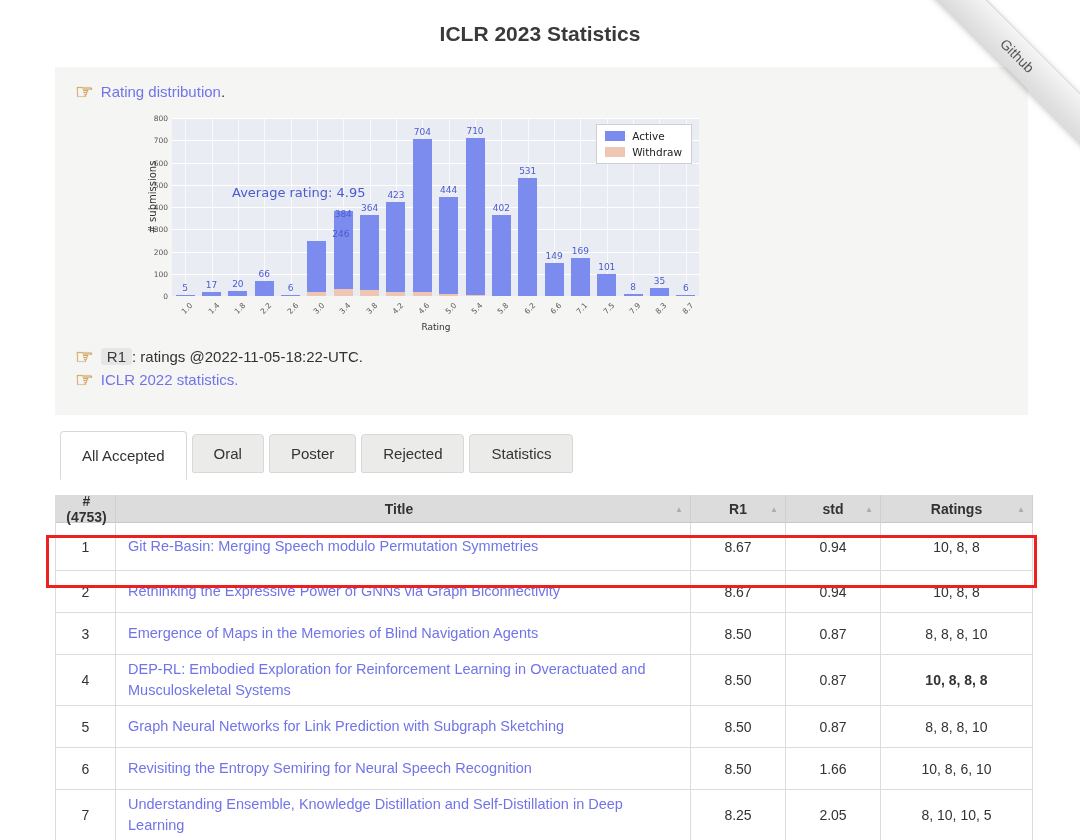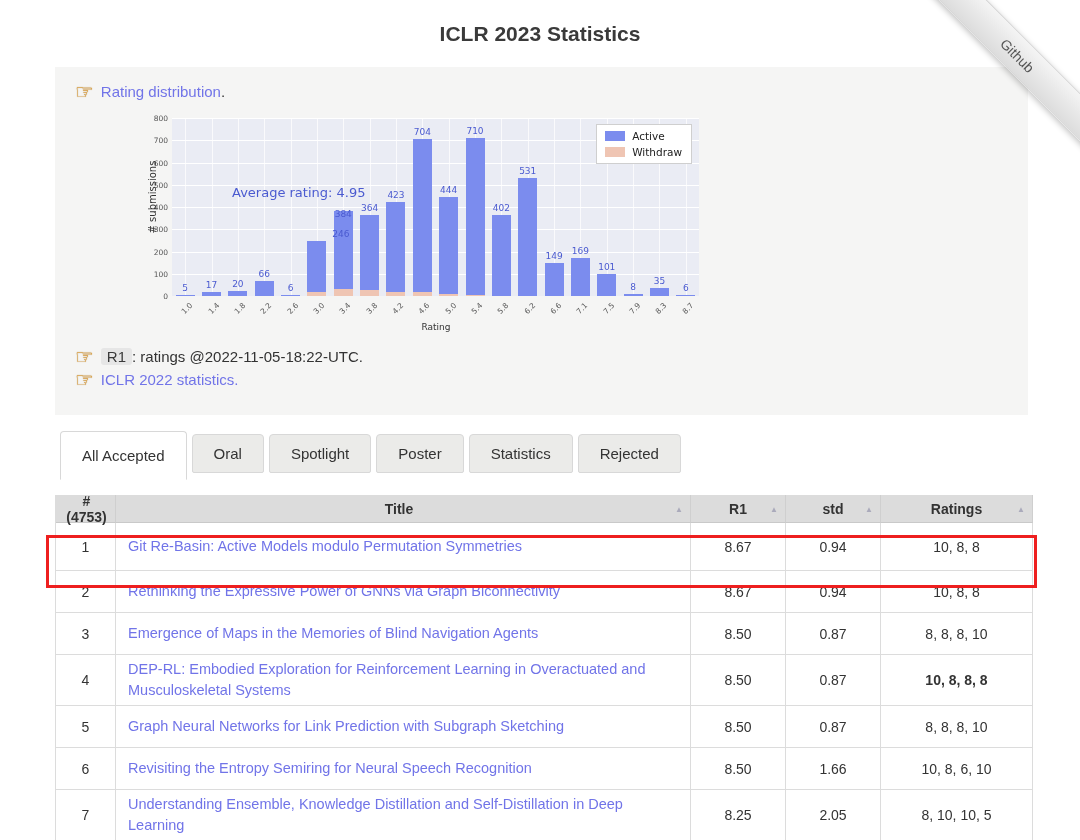"Spotlight" div.tab { html: <div>Spotlight</div> -> none }
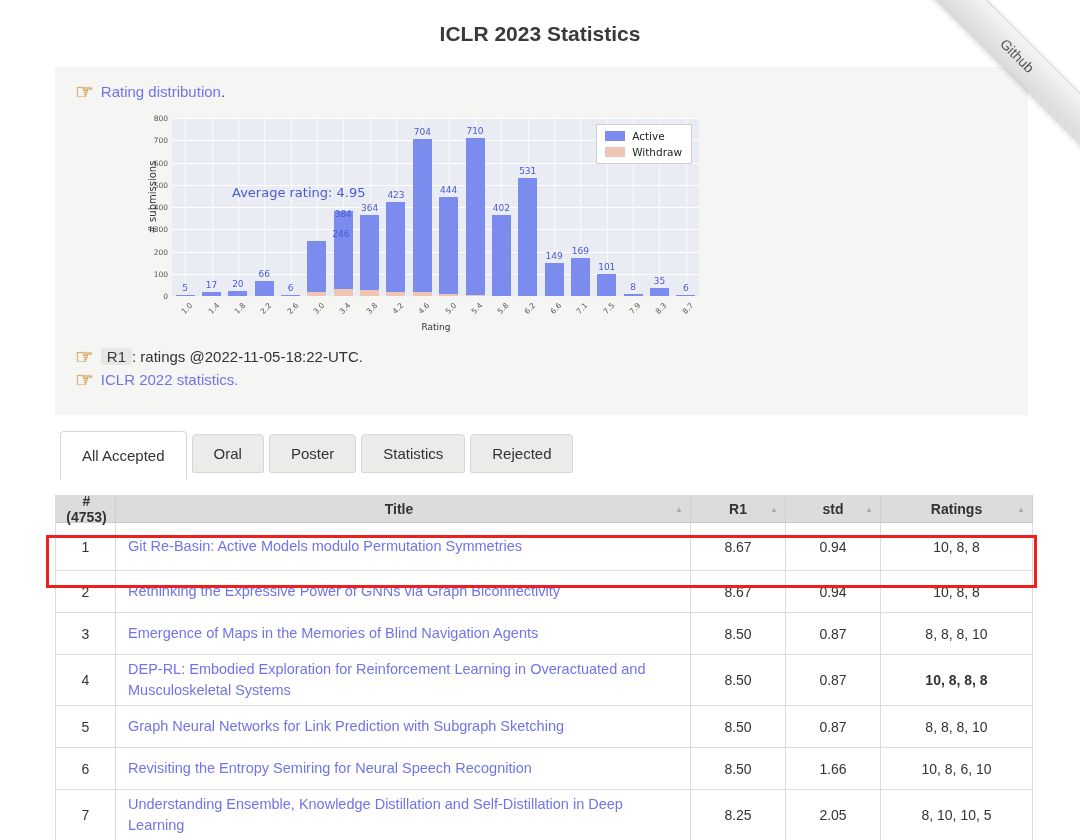"Statistics" div.tab { order: before "Rejected" -> after "Rejected" }
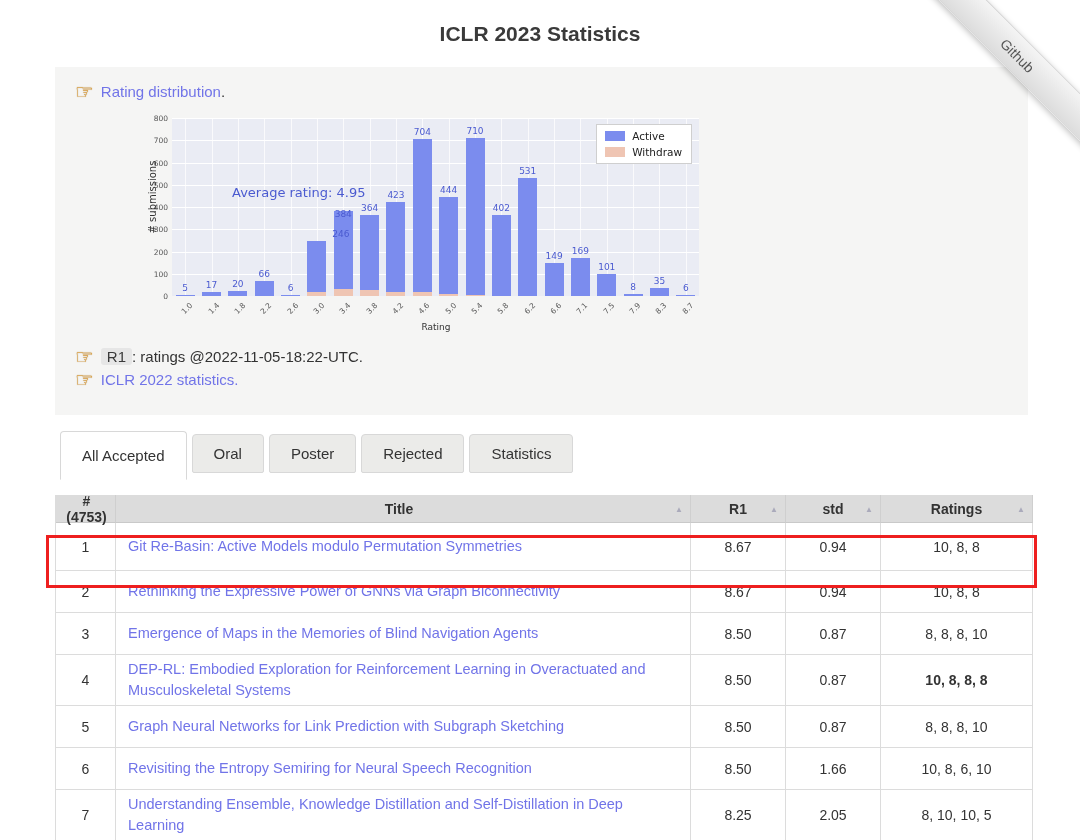"Git Re-Basin: Active Models modulo" a.row-title-link { text: Active Models -> Merging Speech }
